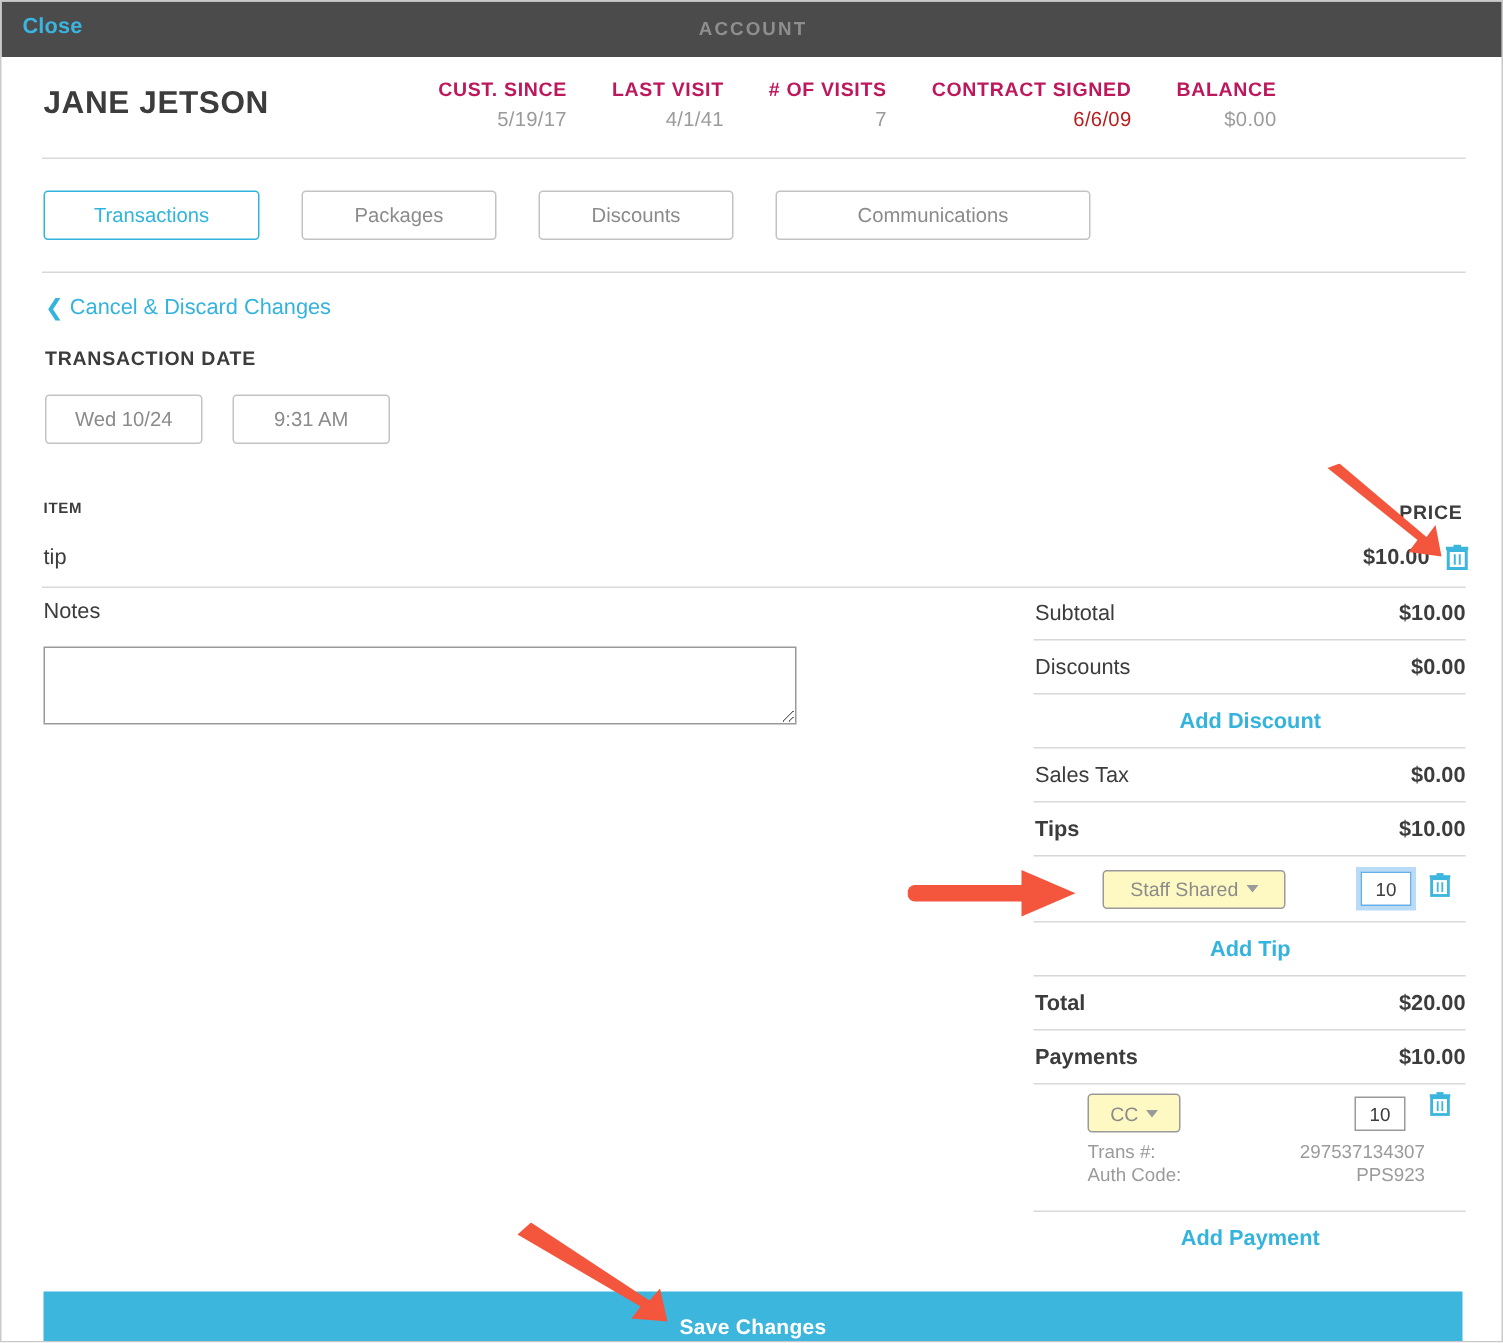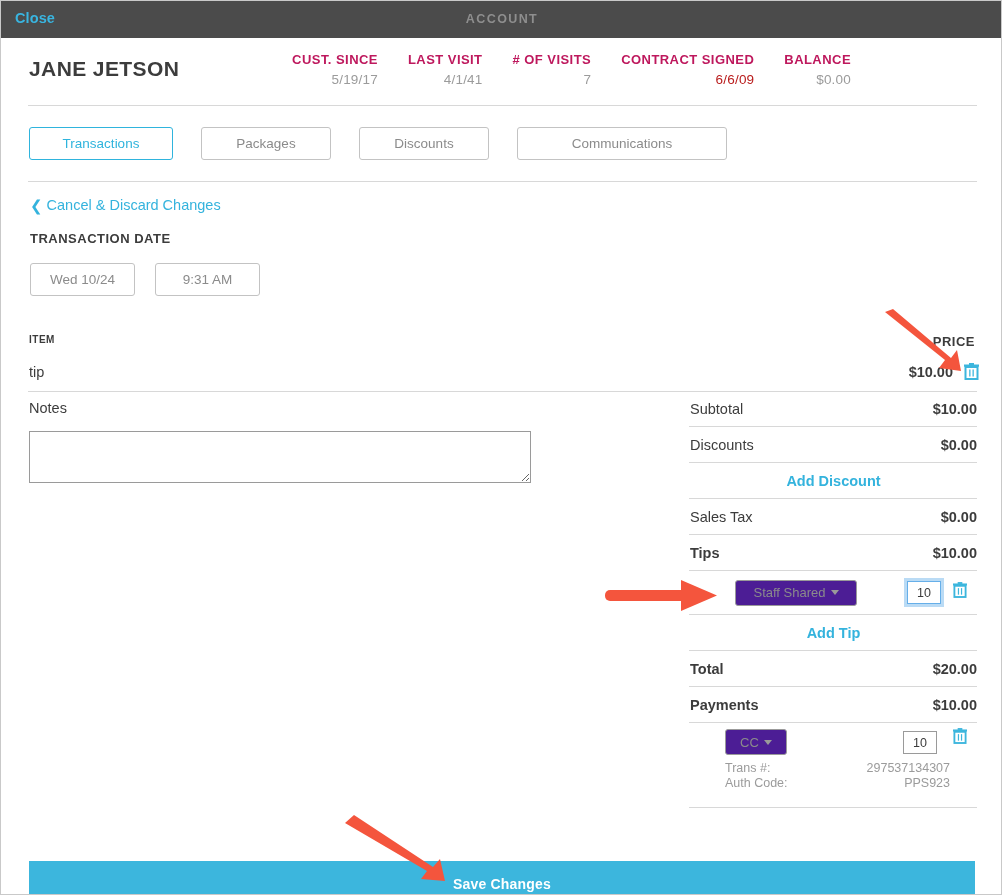"Staff Shared" .select-pill { background: #4c1d95 -> #fef9c3 }
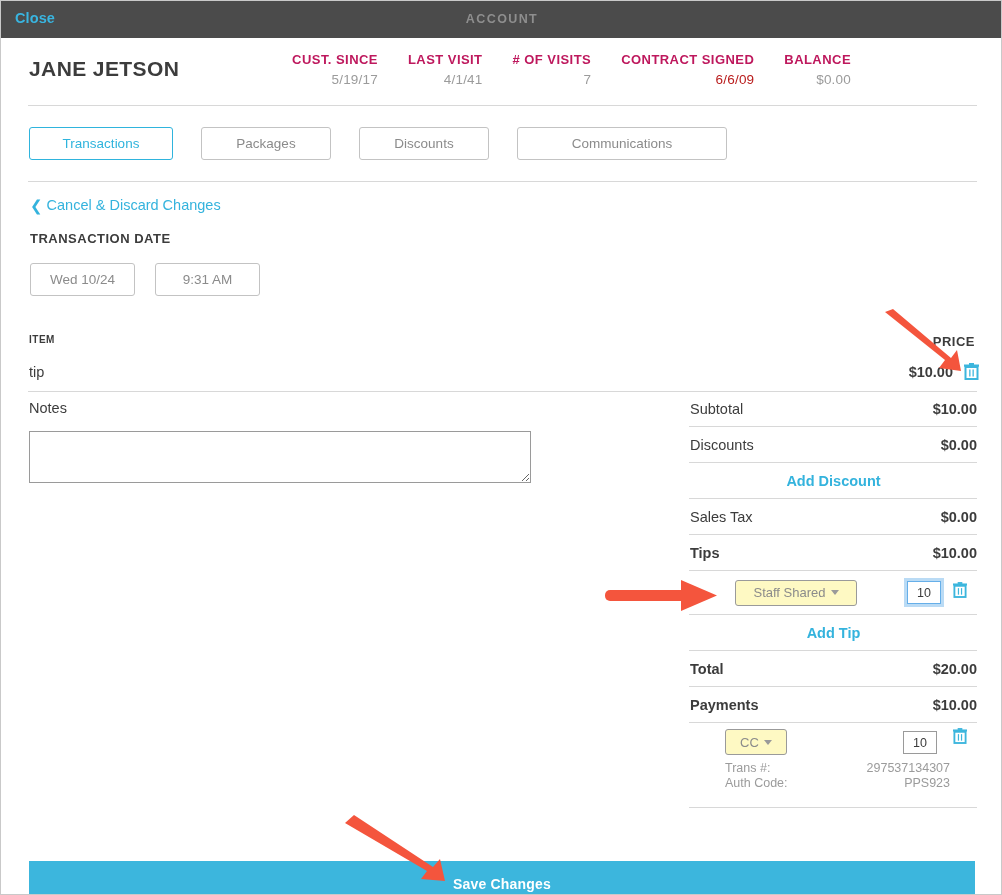"Add Payment" div.srow { html: none -> <div> <span>Add Payment</span> </div> }
